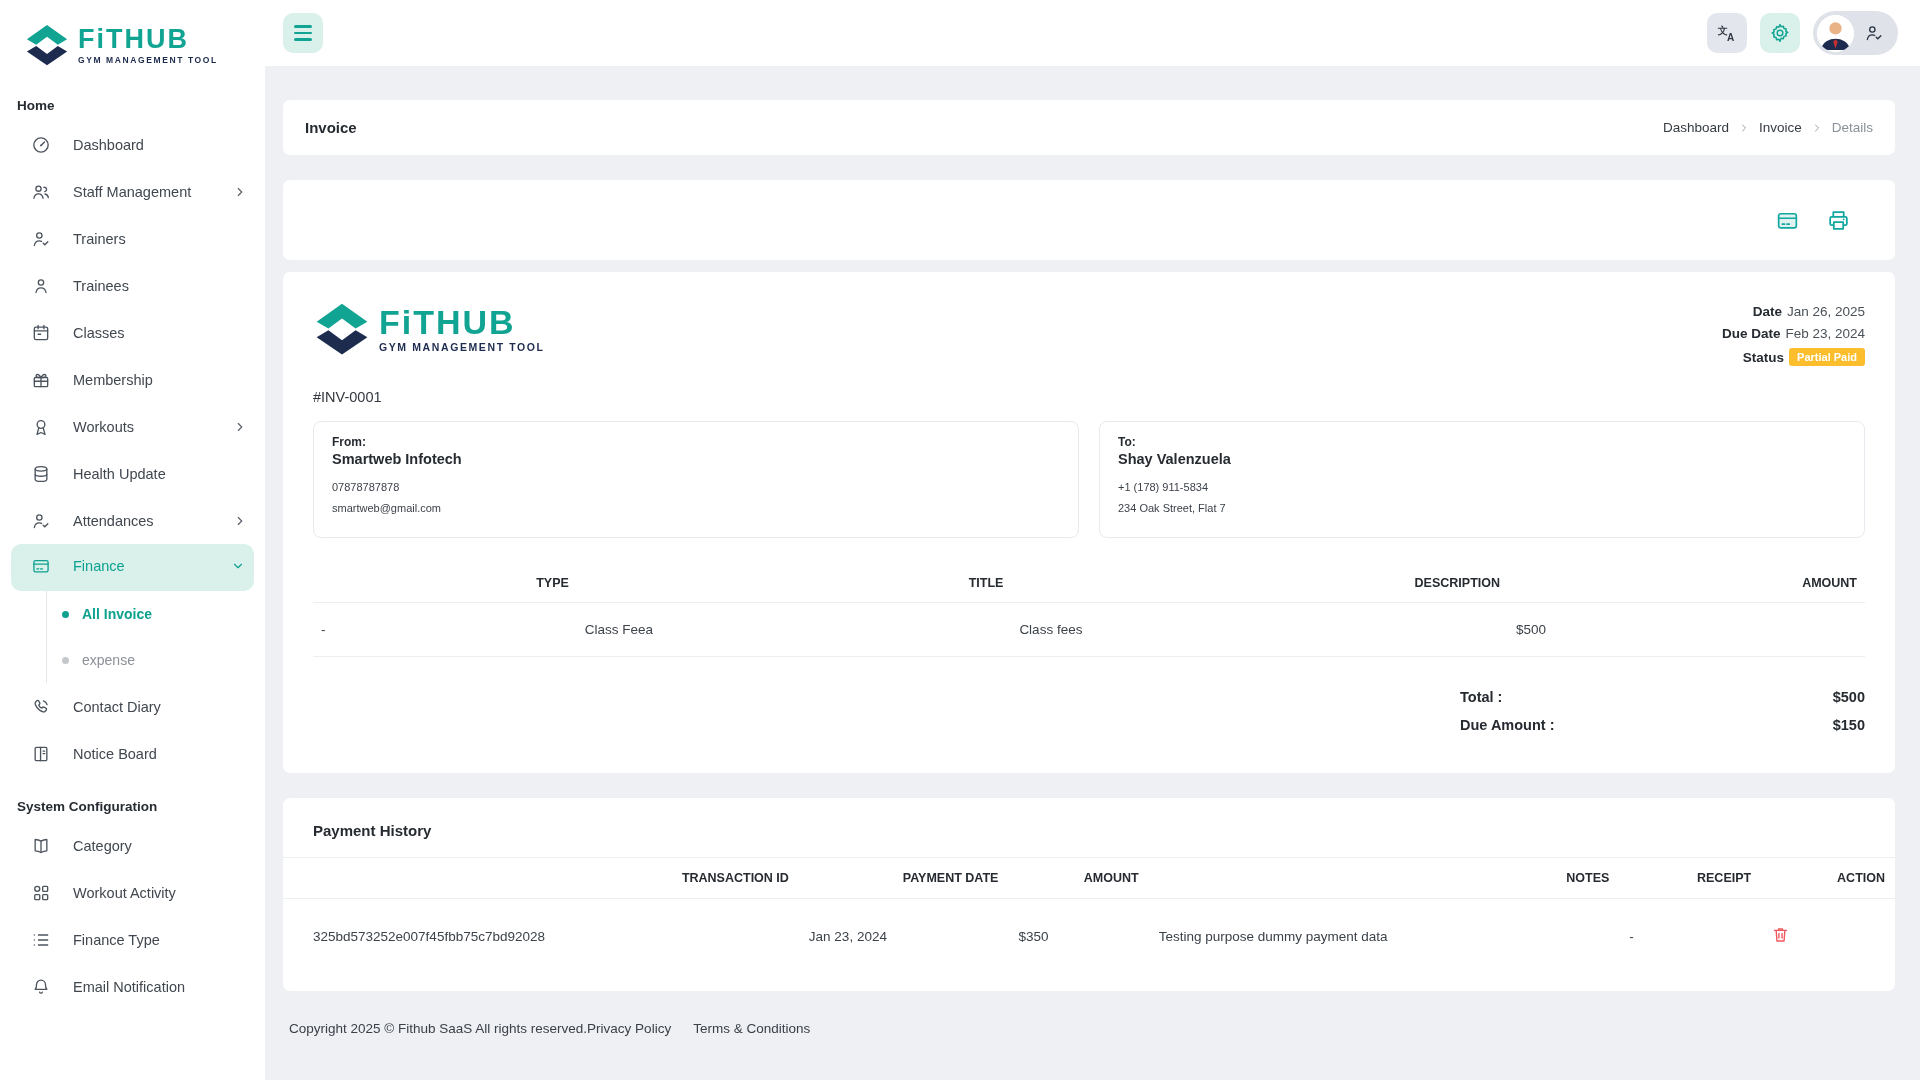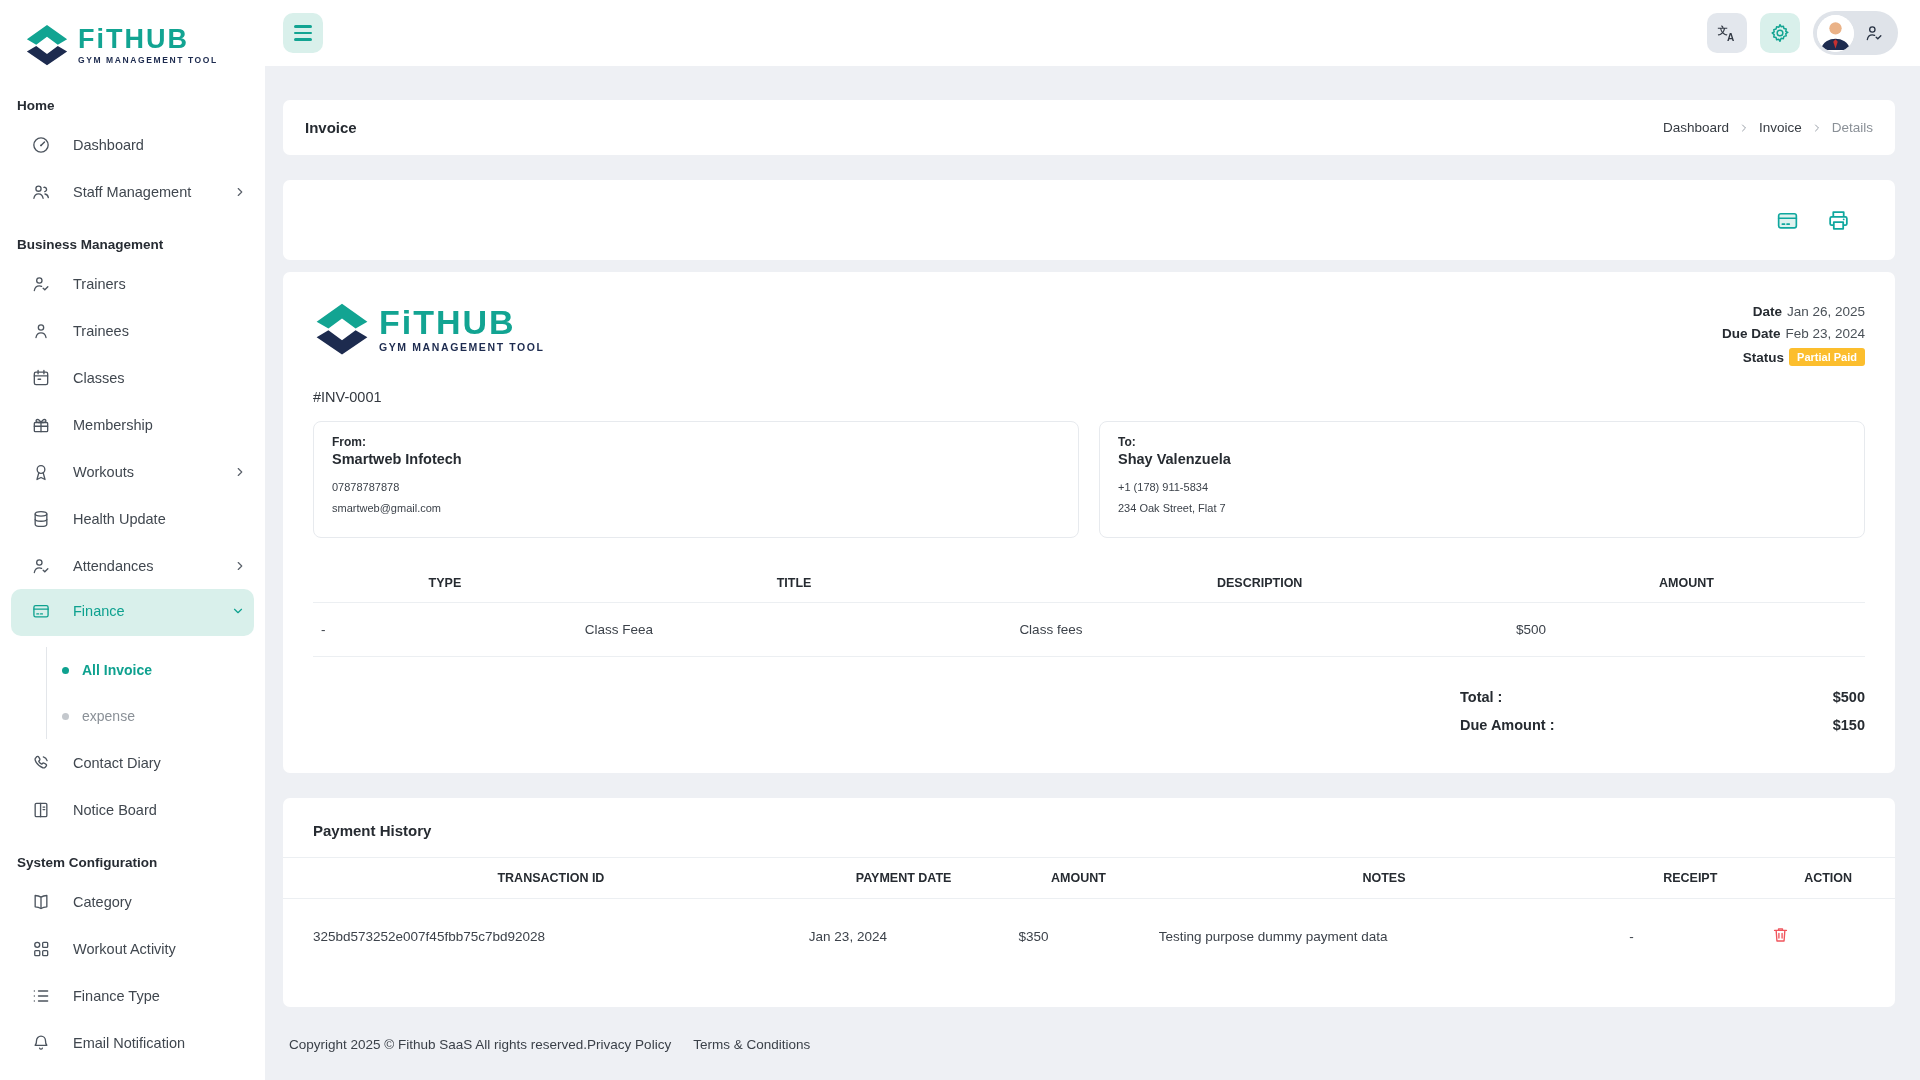"Business Management" div.slabel { html: <div>Business Management</div> -> none }
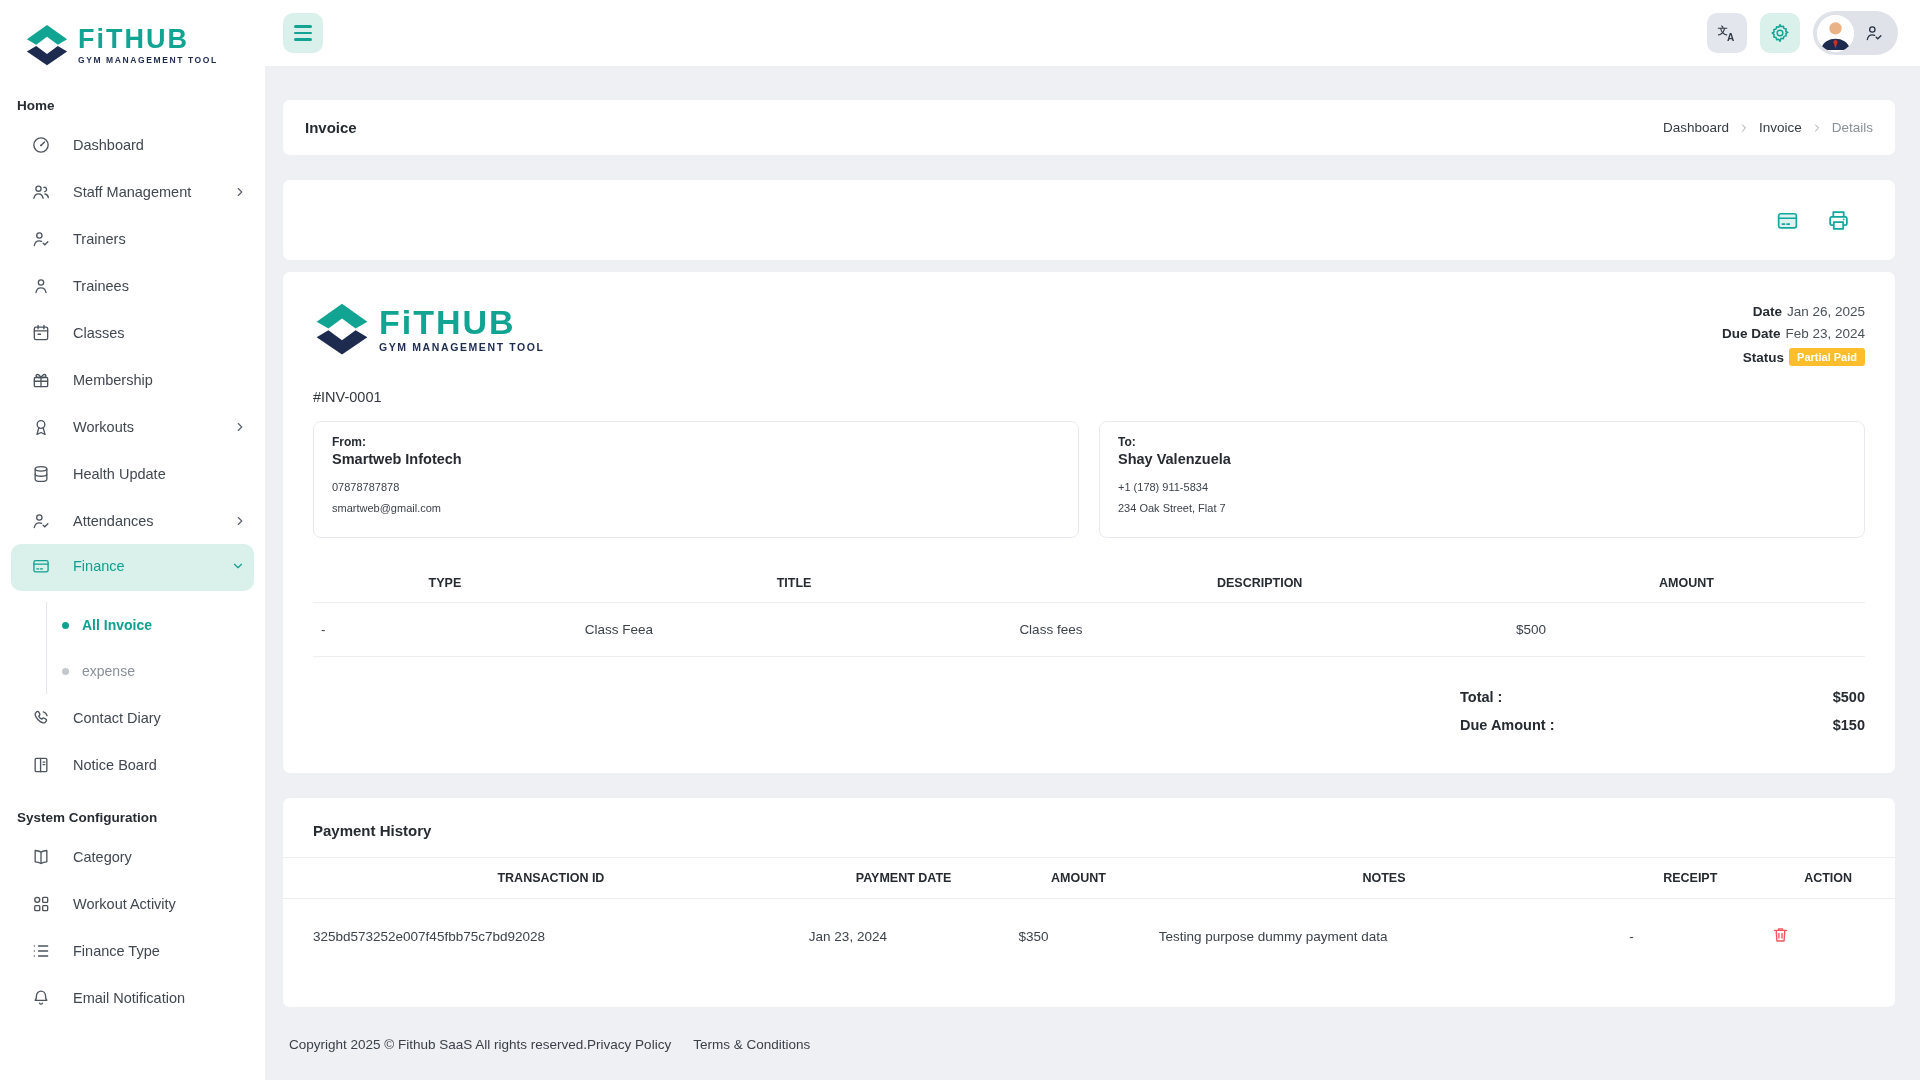"TYPE" th { text-align: center -> right }
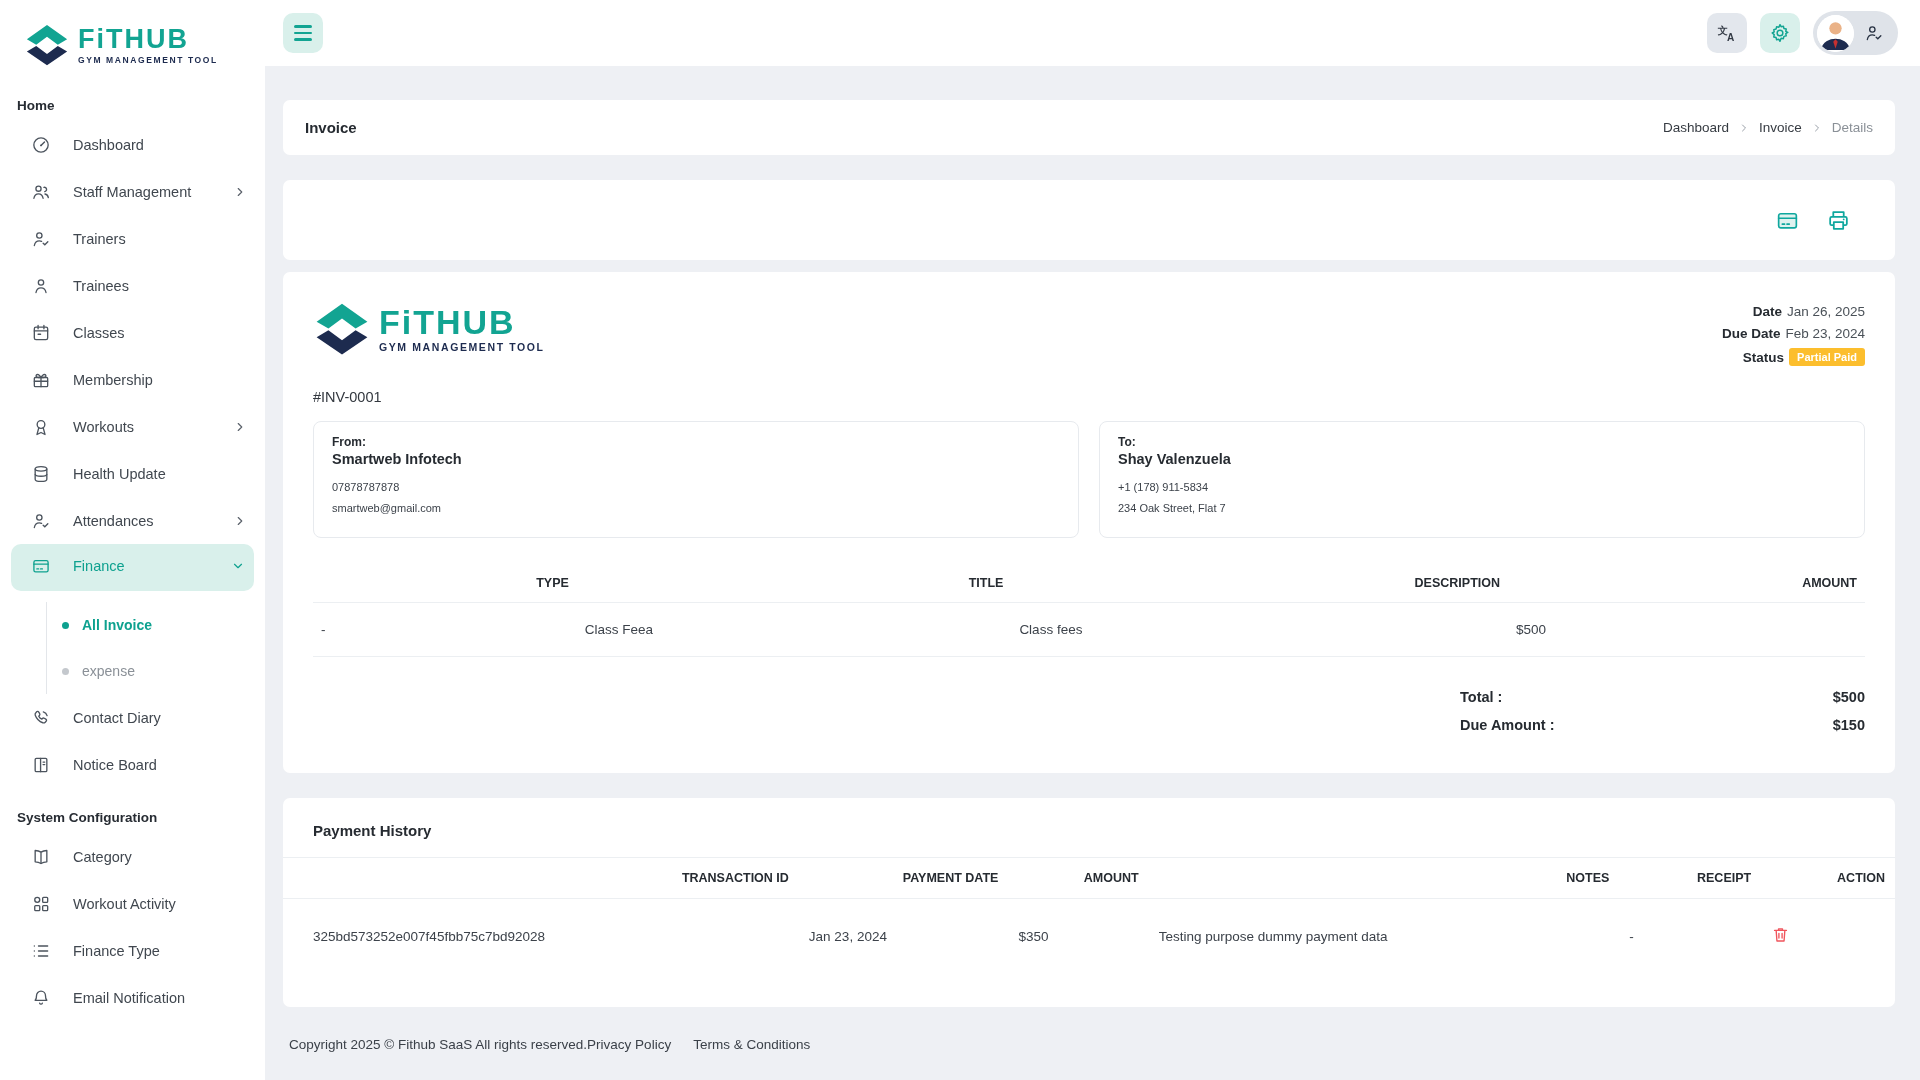"All Invoice" .subitem.active { margin-top: 11px -> none }
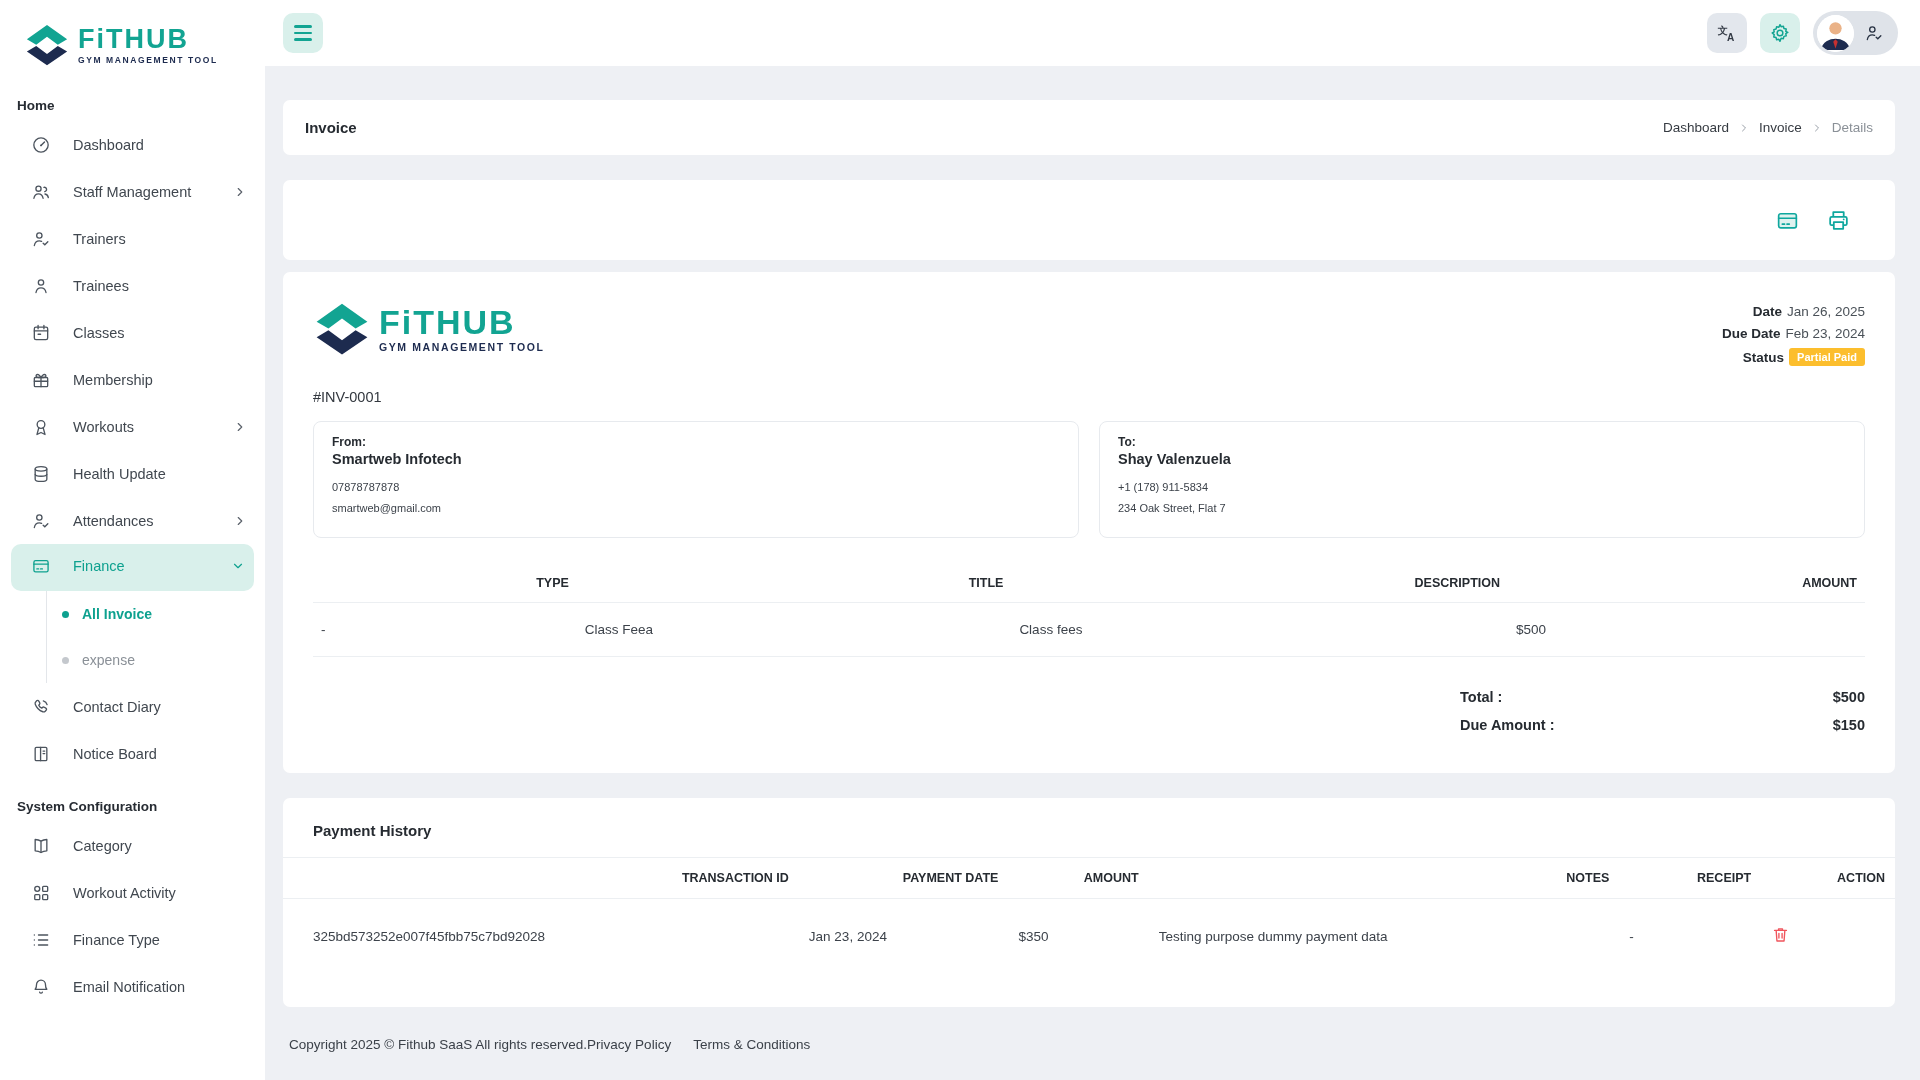"Payment History" .ph-card { padding-bottom: 50px -> 34px }
